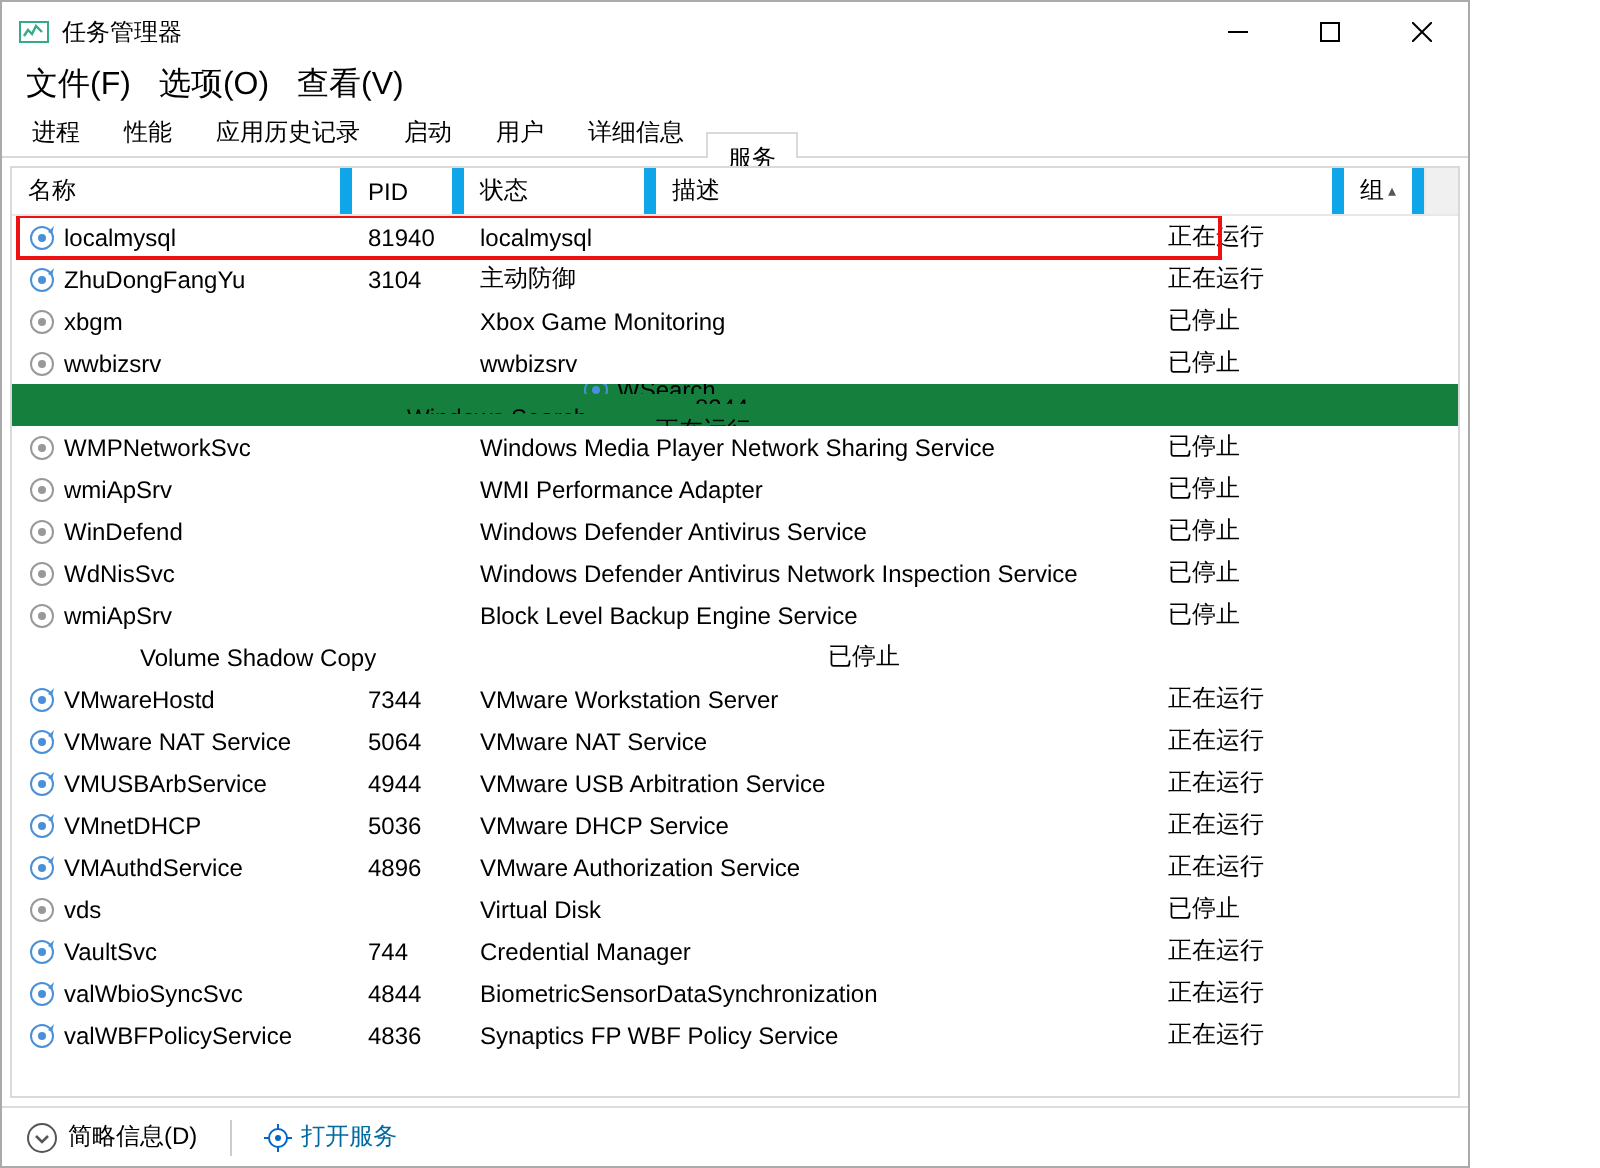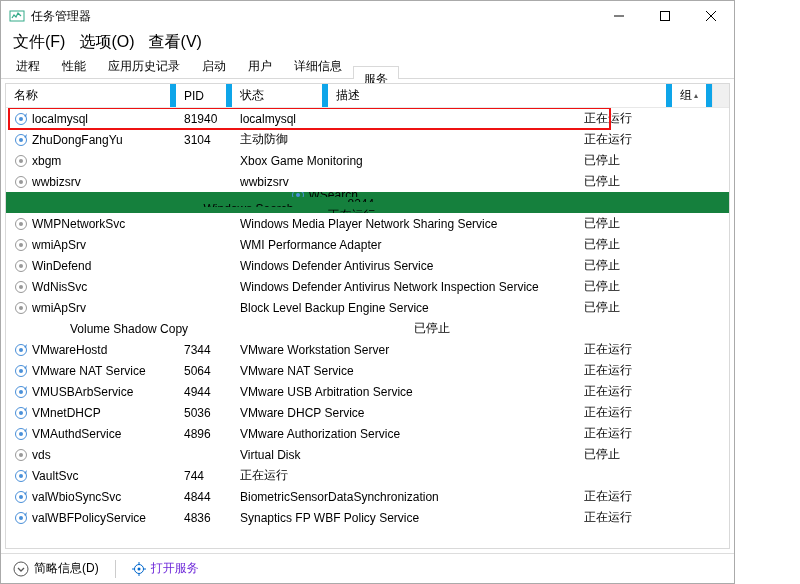"Credential Manager" div.cell { html: none -> <div>Credential Manager</div> }
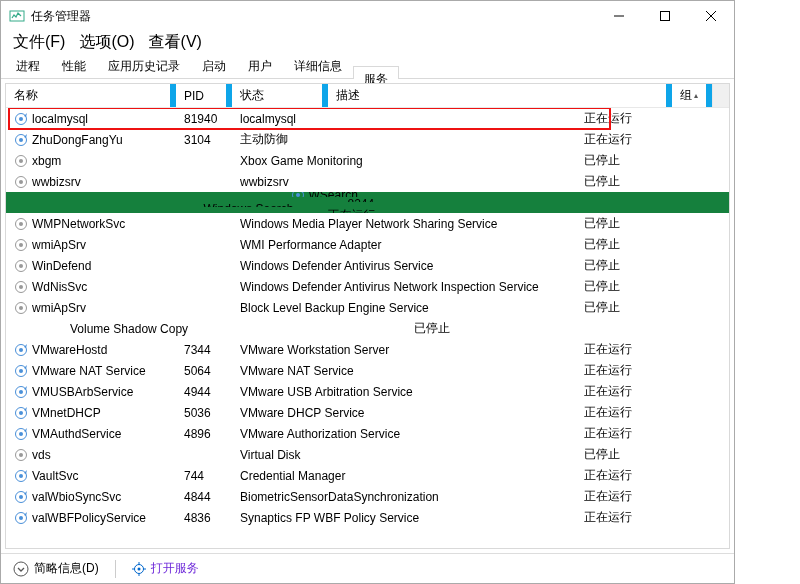"打开服务" .link { color: #6d28d9 -> #0369a1 }
